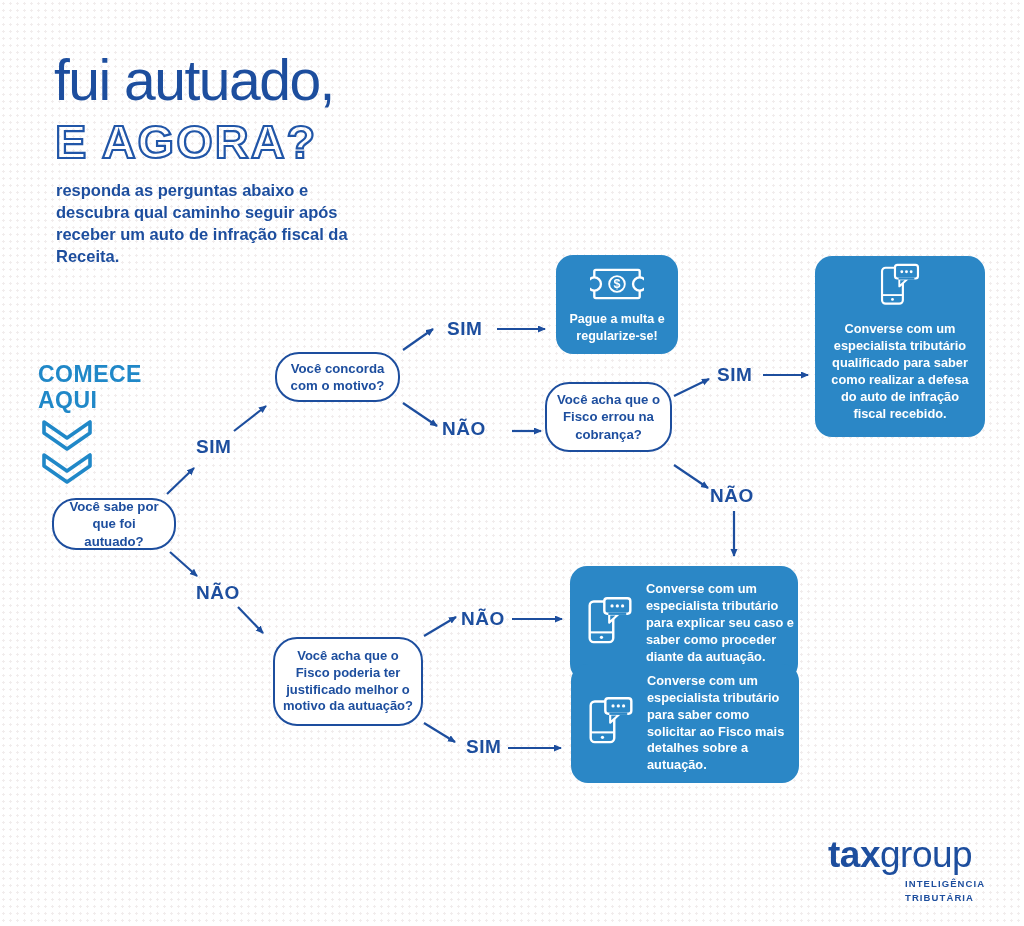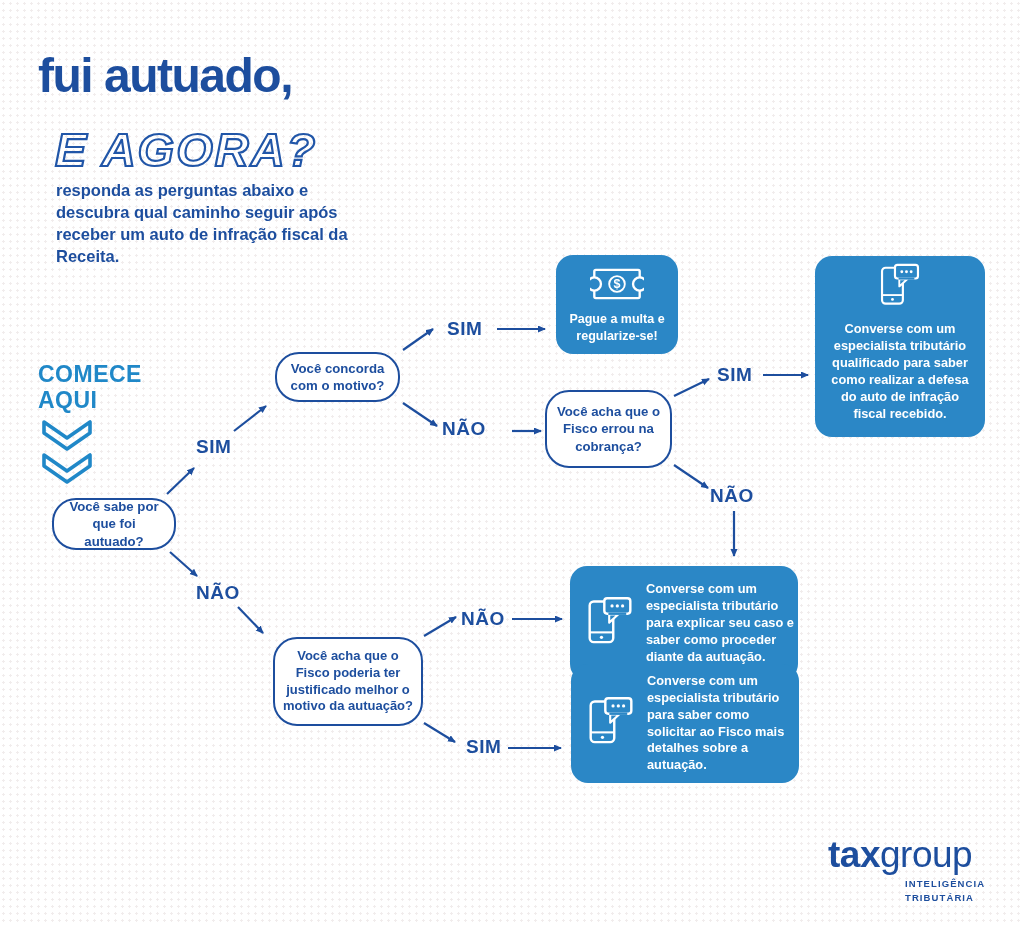"fui autuado," #title1 { font-size: 48px -> 57px; font-weight: 700 -> 400; left: 38px -> 54px }
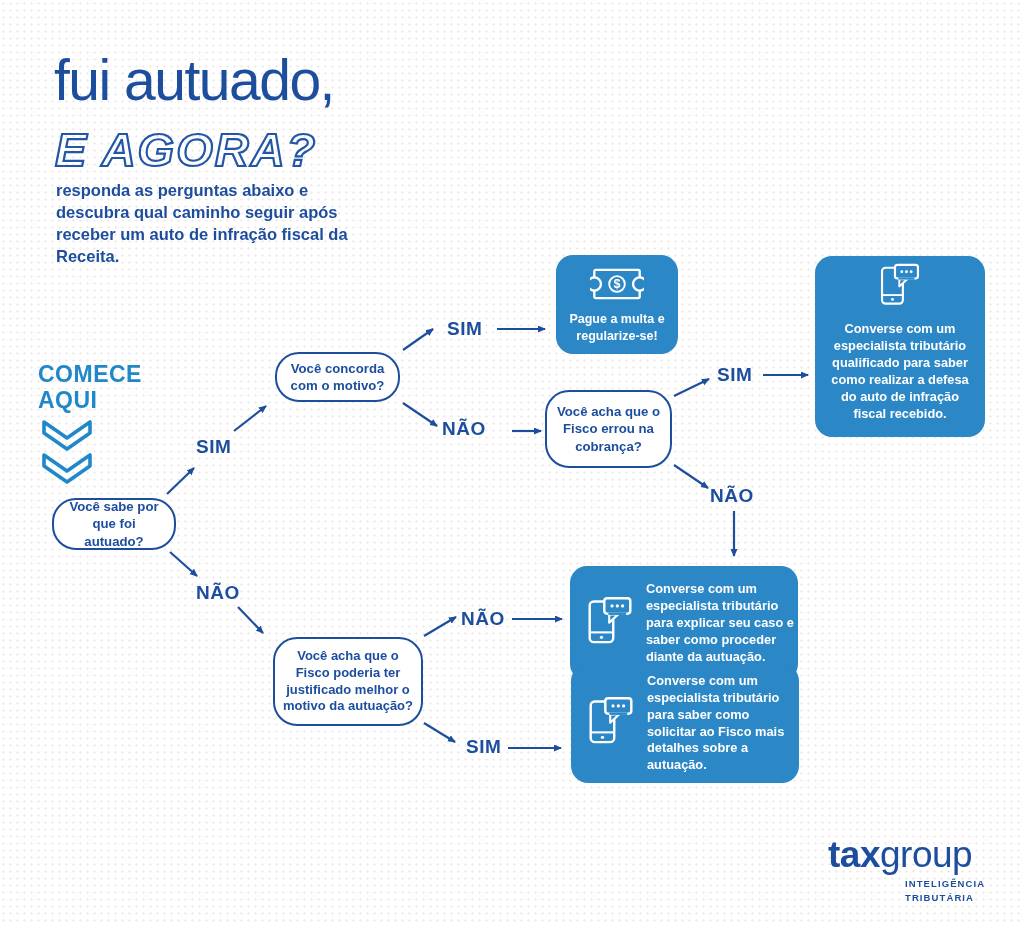"E AGORA?" #title2 { font-style: italic -> none; top: 126px -> 118px }
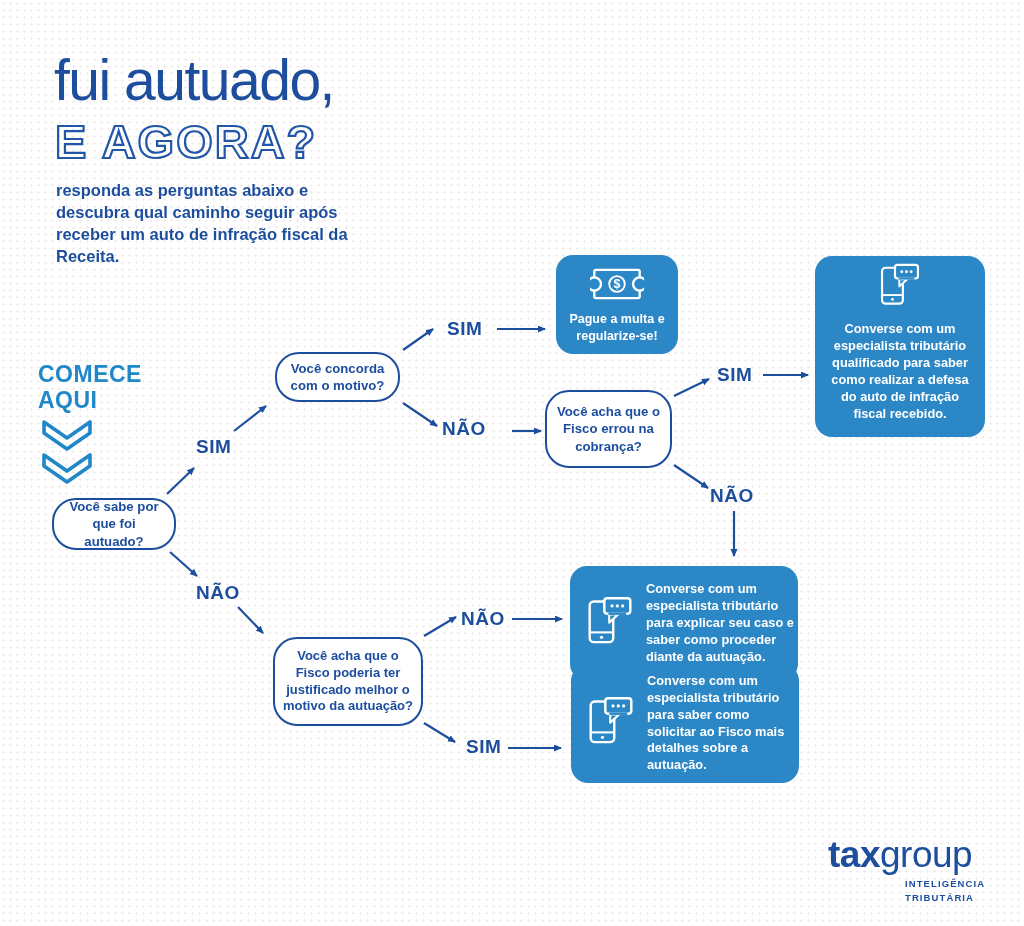"Você acha que o Fisco errou" #q3 { height: 78px -> 70px; top: 390px -> 382px }
